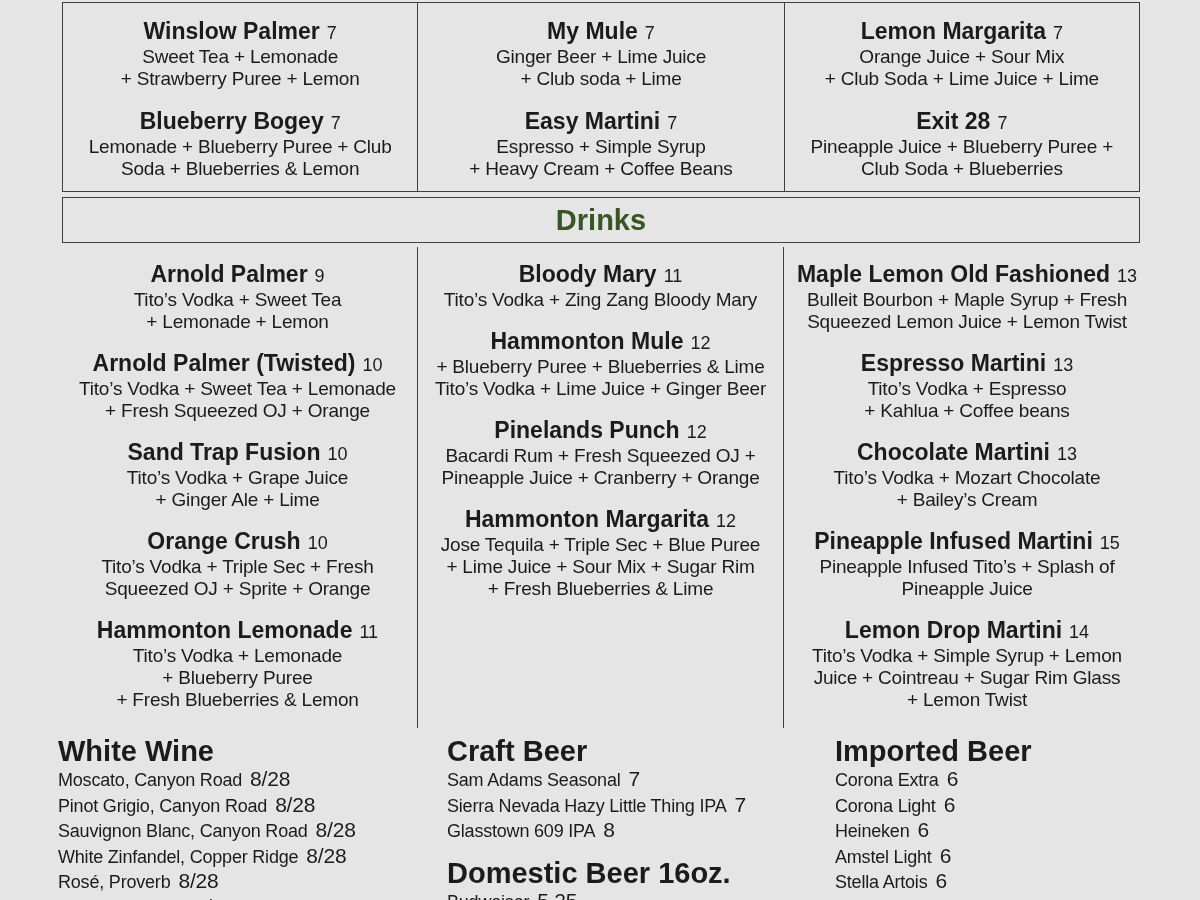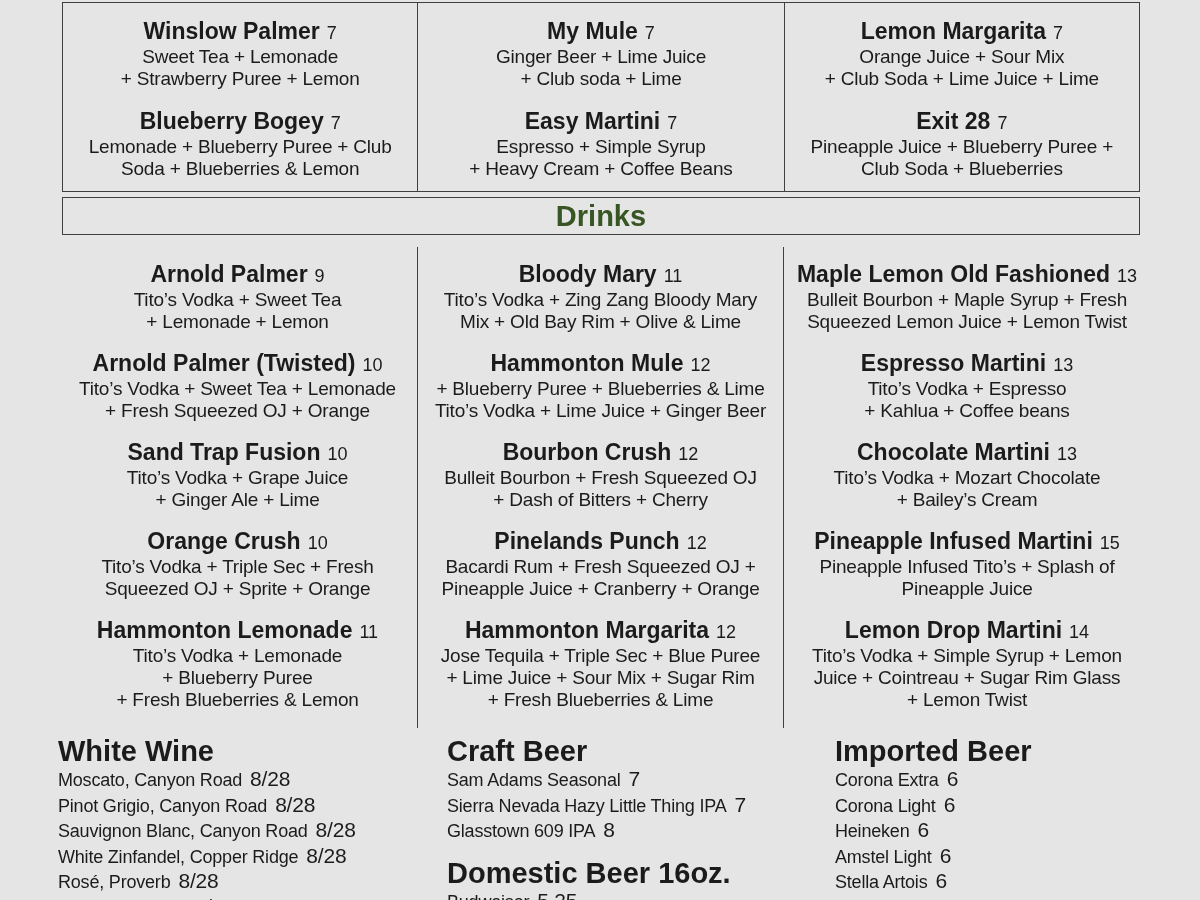"Drinks" .drinks-box { height: 38px -> 46px }
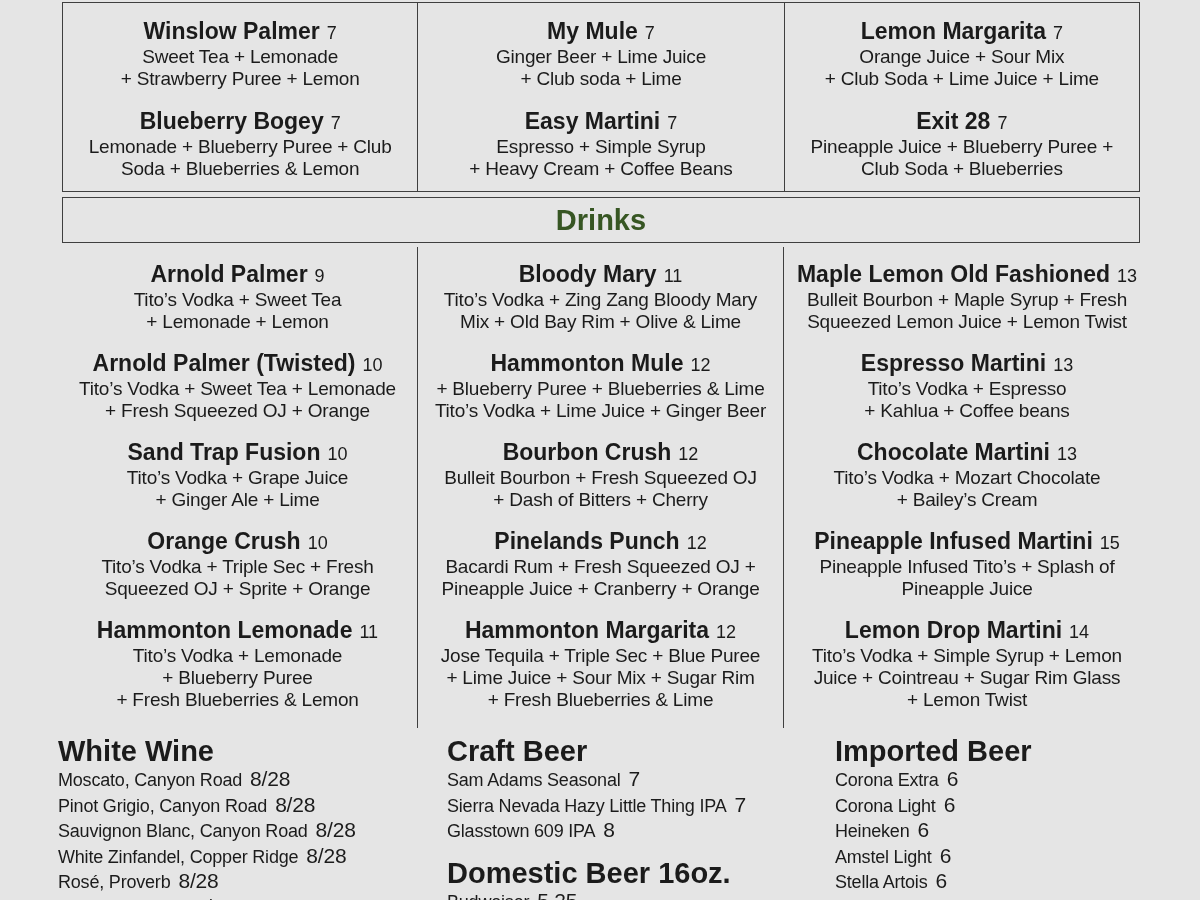"Mix + Old Bay Rim" div.m-desc { html: <div>Mix + Old Bay Rim + Olive &amp; Lime</div> -> none }
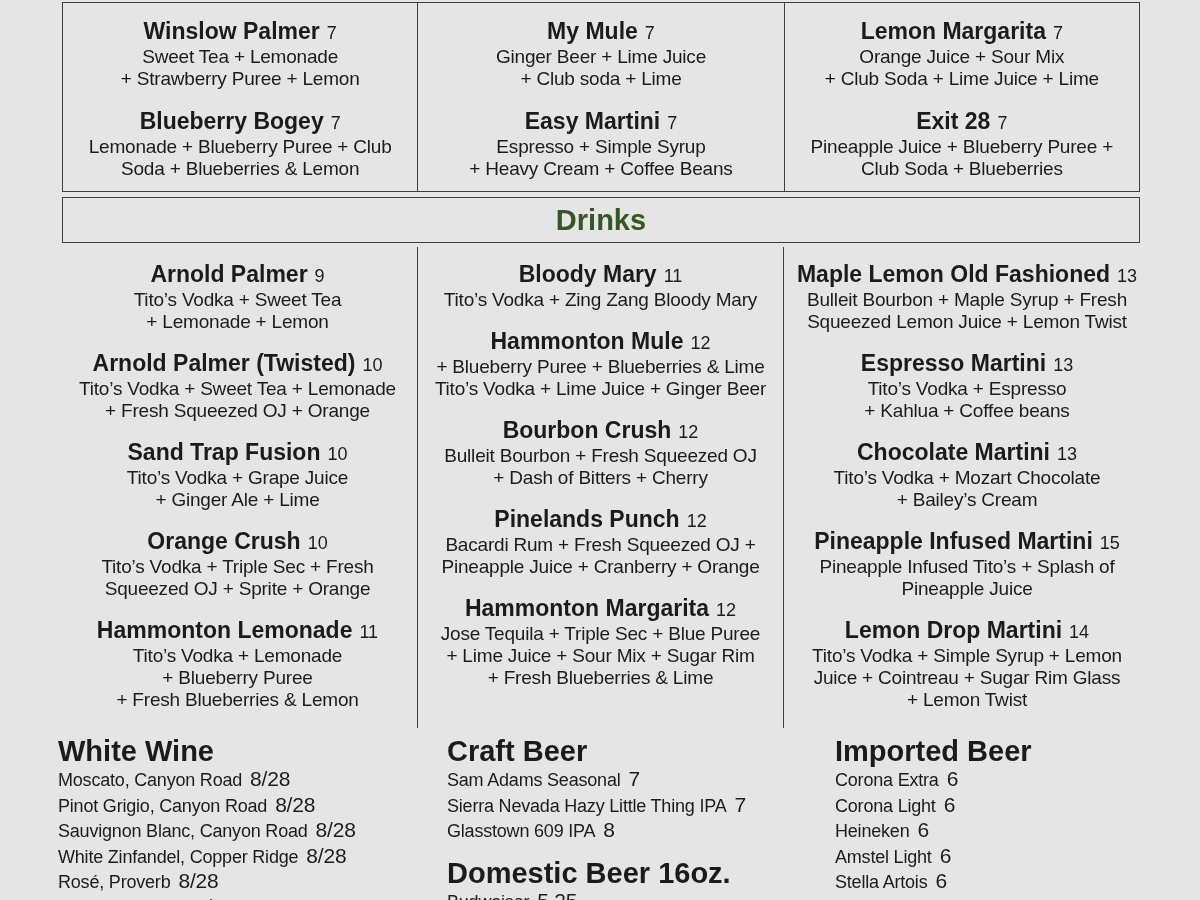"Bourbon Crush 12" div.m-item { html: <div> <div><span>Bourbon Crush</span><span>12</span></div> <div>Bulleit Bourbon + Fresh Squeezed OJ</div> <div>+ Dash of Bitters + Cherry</div> </div> -> none }
